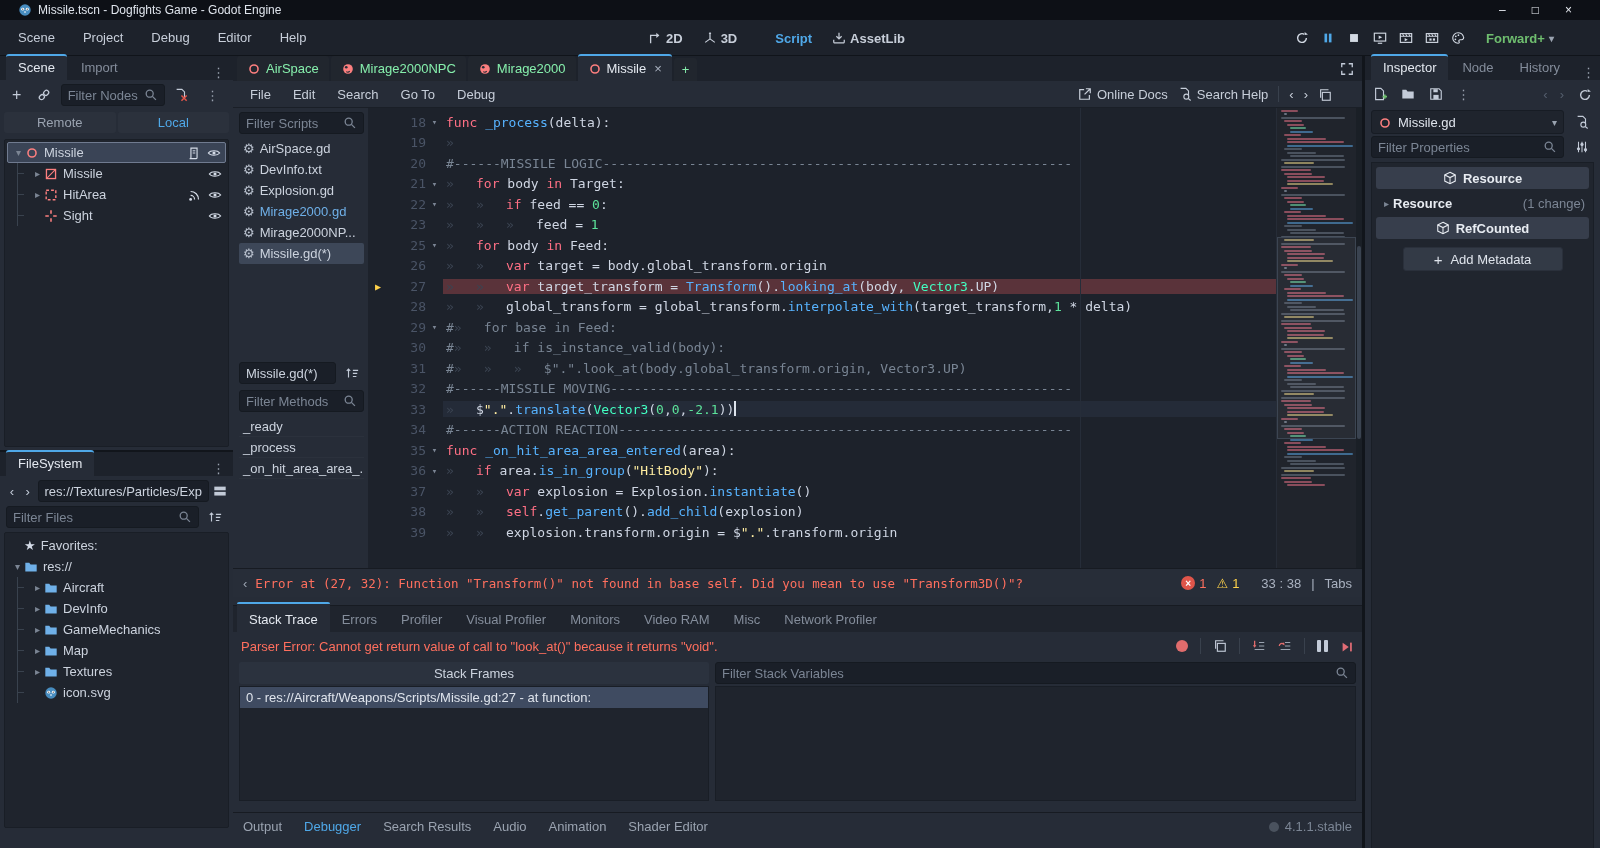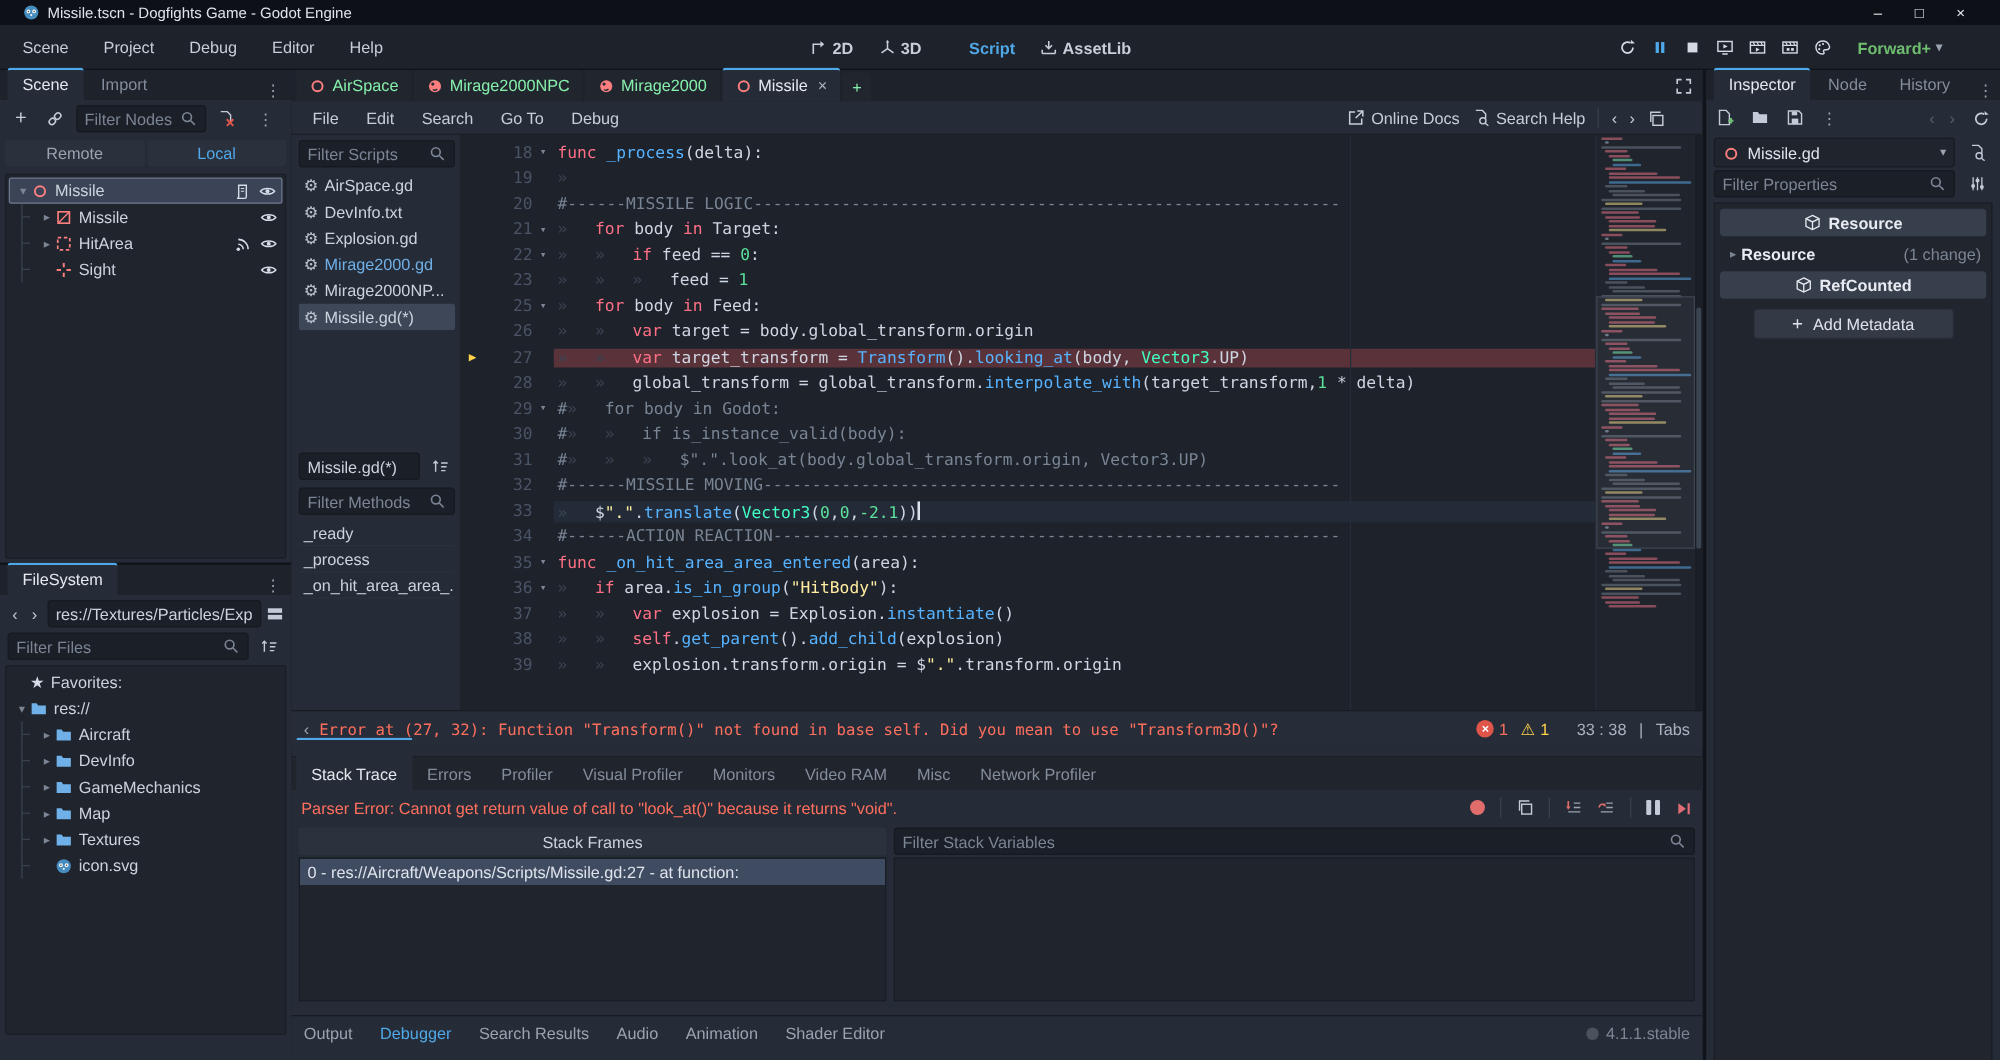"for body in Godot:" span.cm { text: body in Godot -> base in Feed }
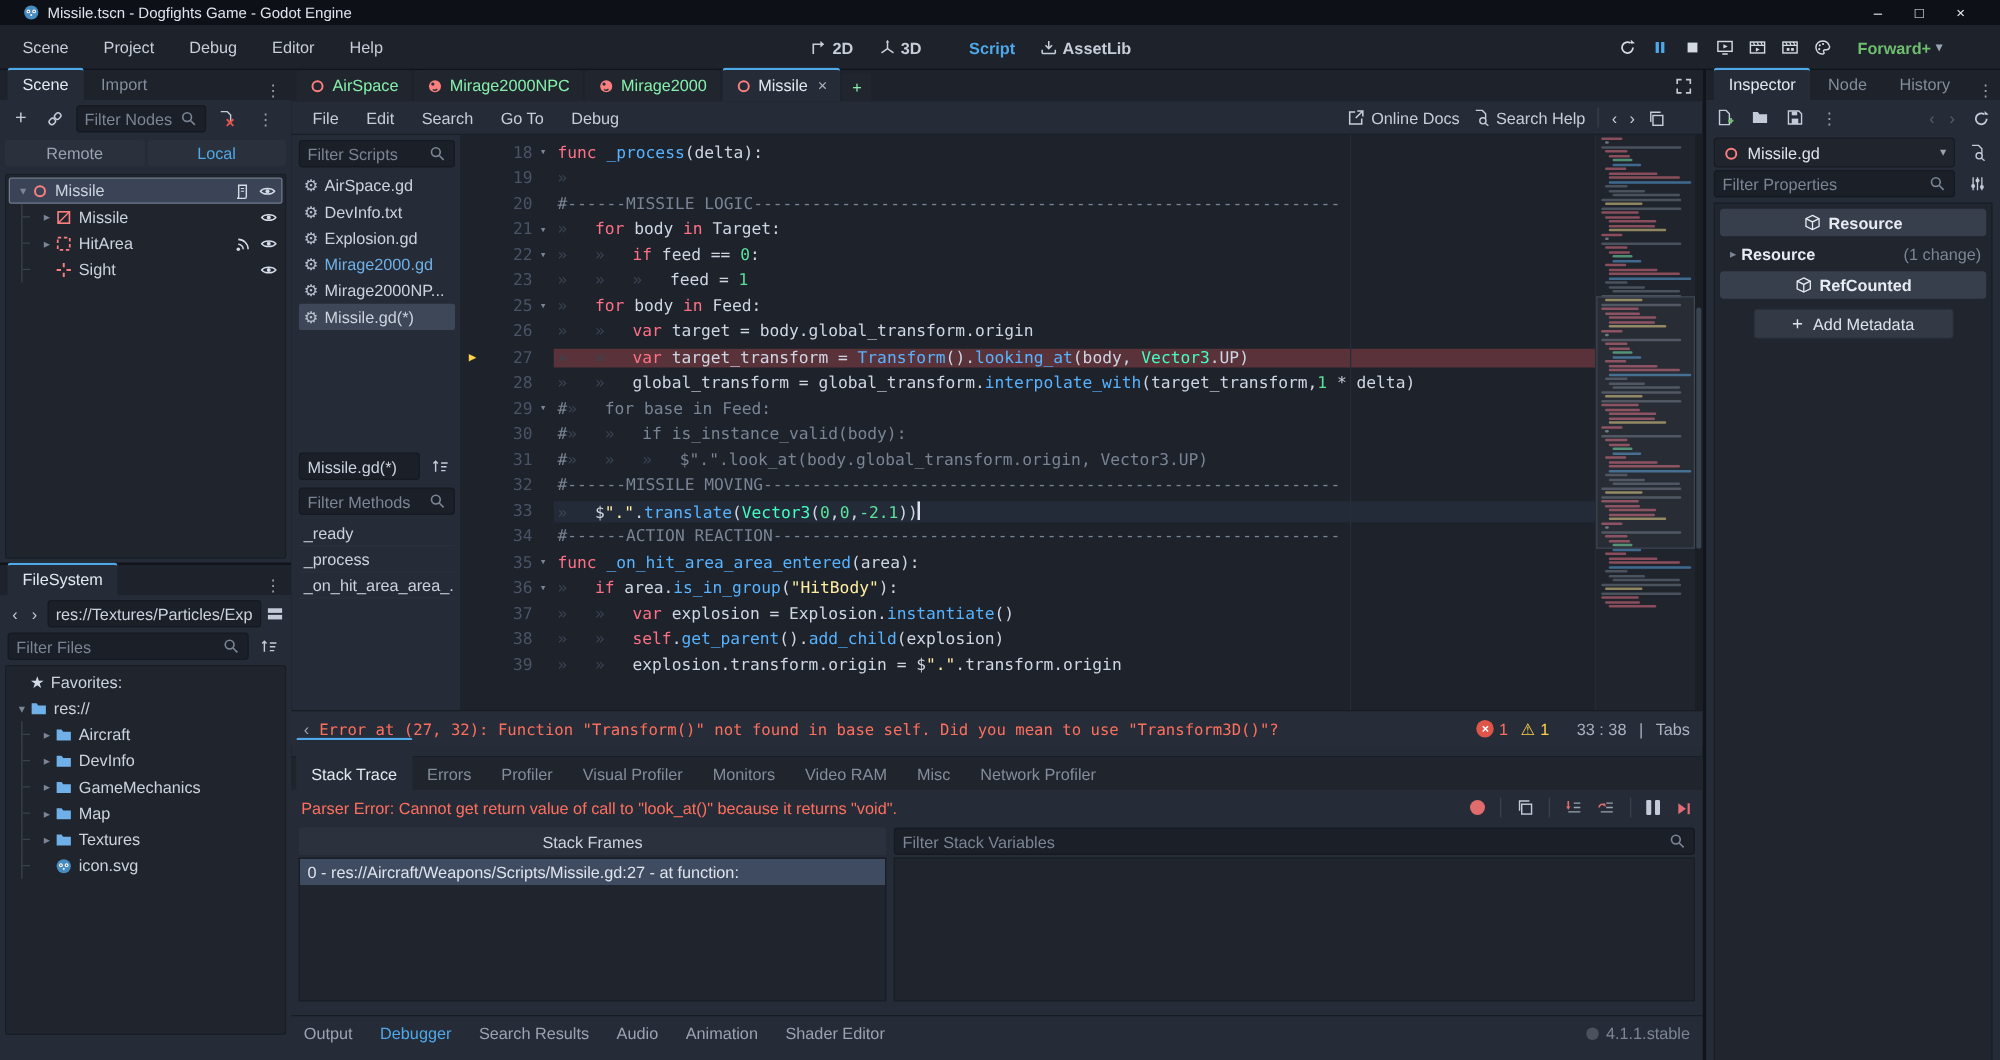"Stack Trace" .dbgtab { padding: 20px 12px 5px -> 8px 12px 5px }
